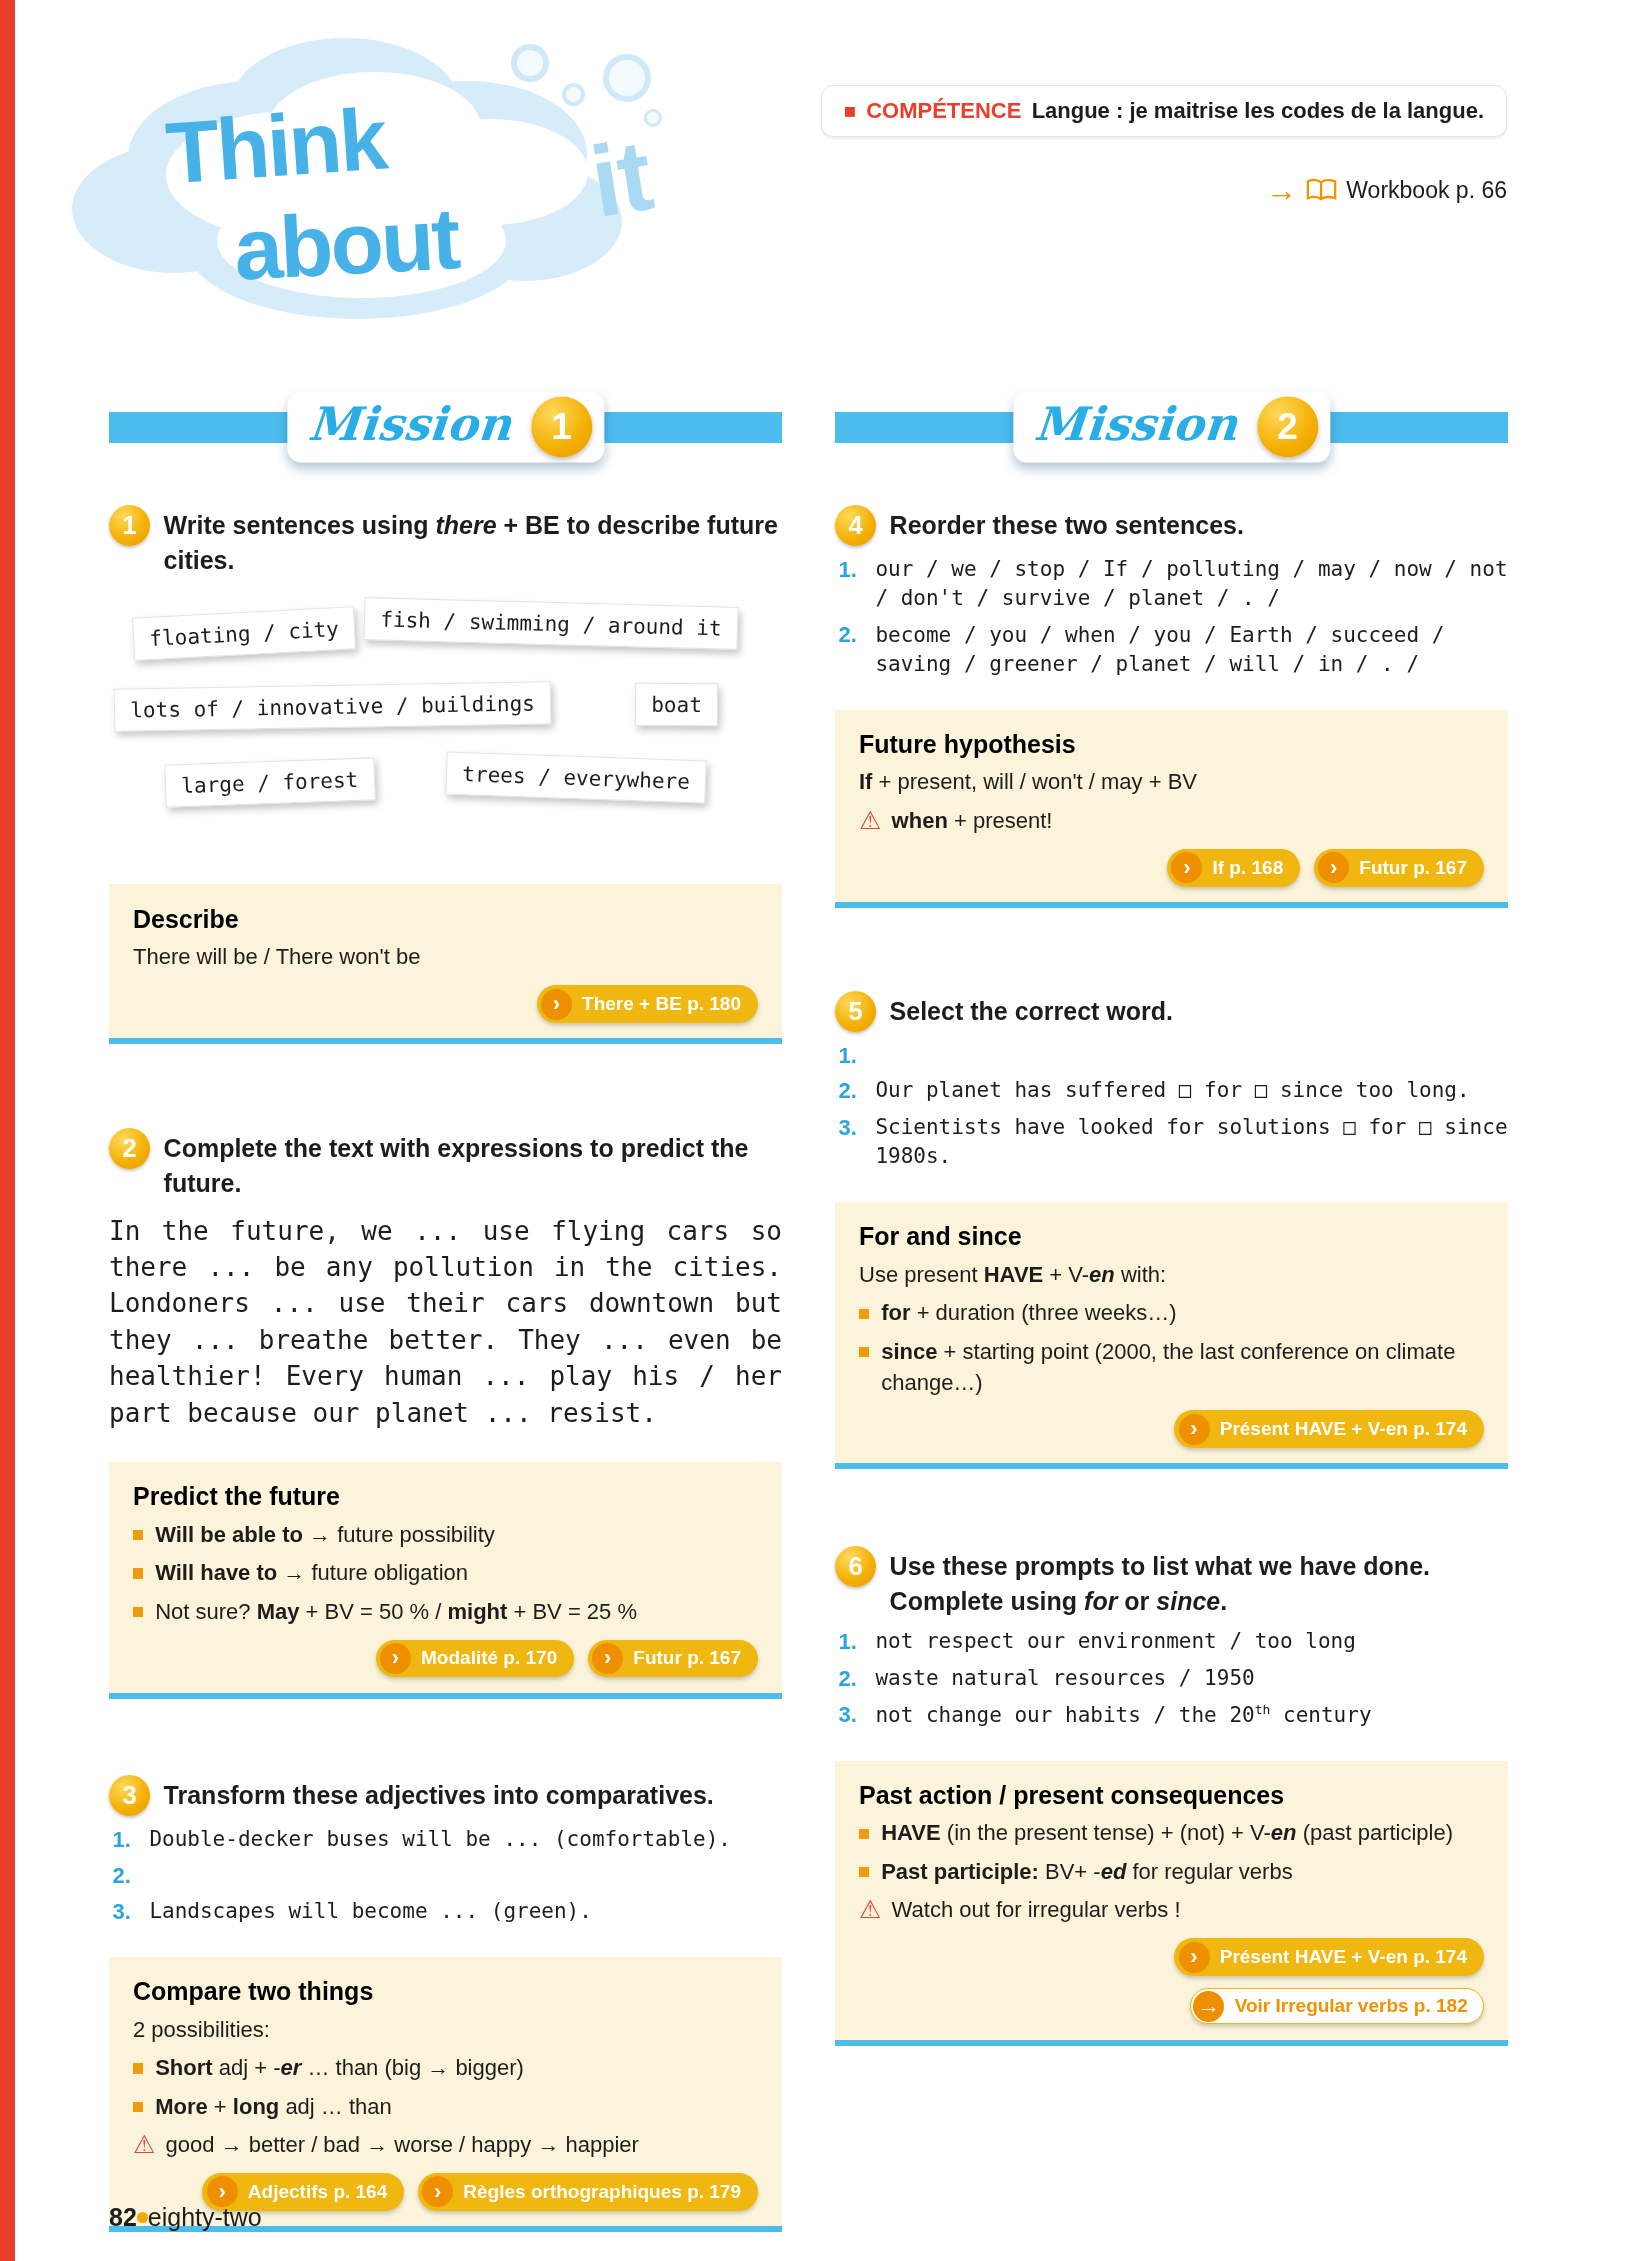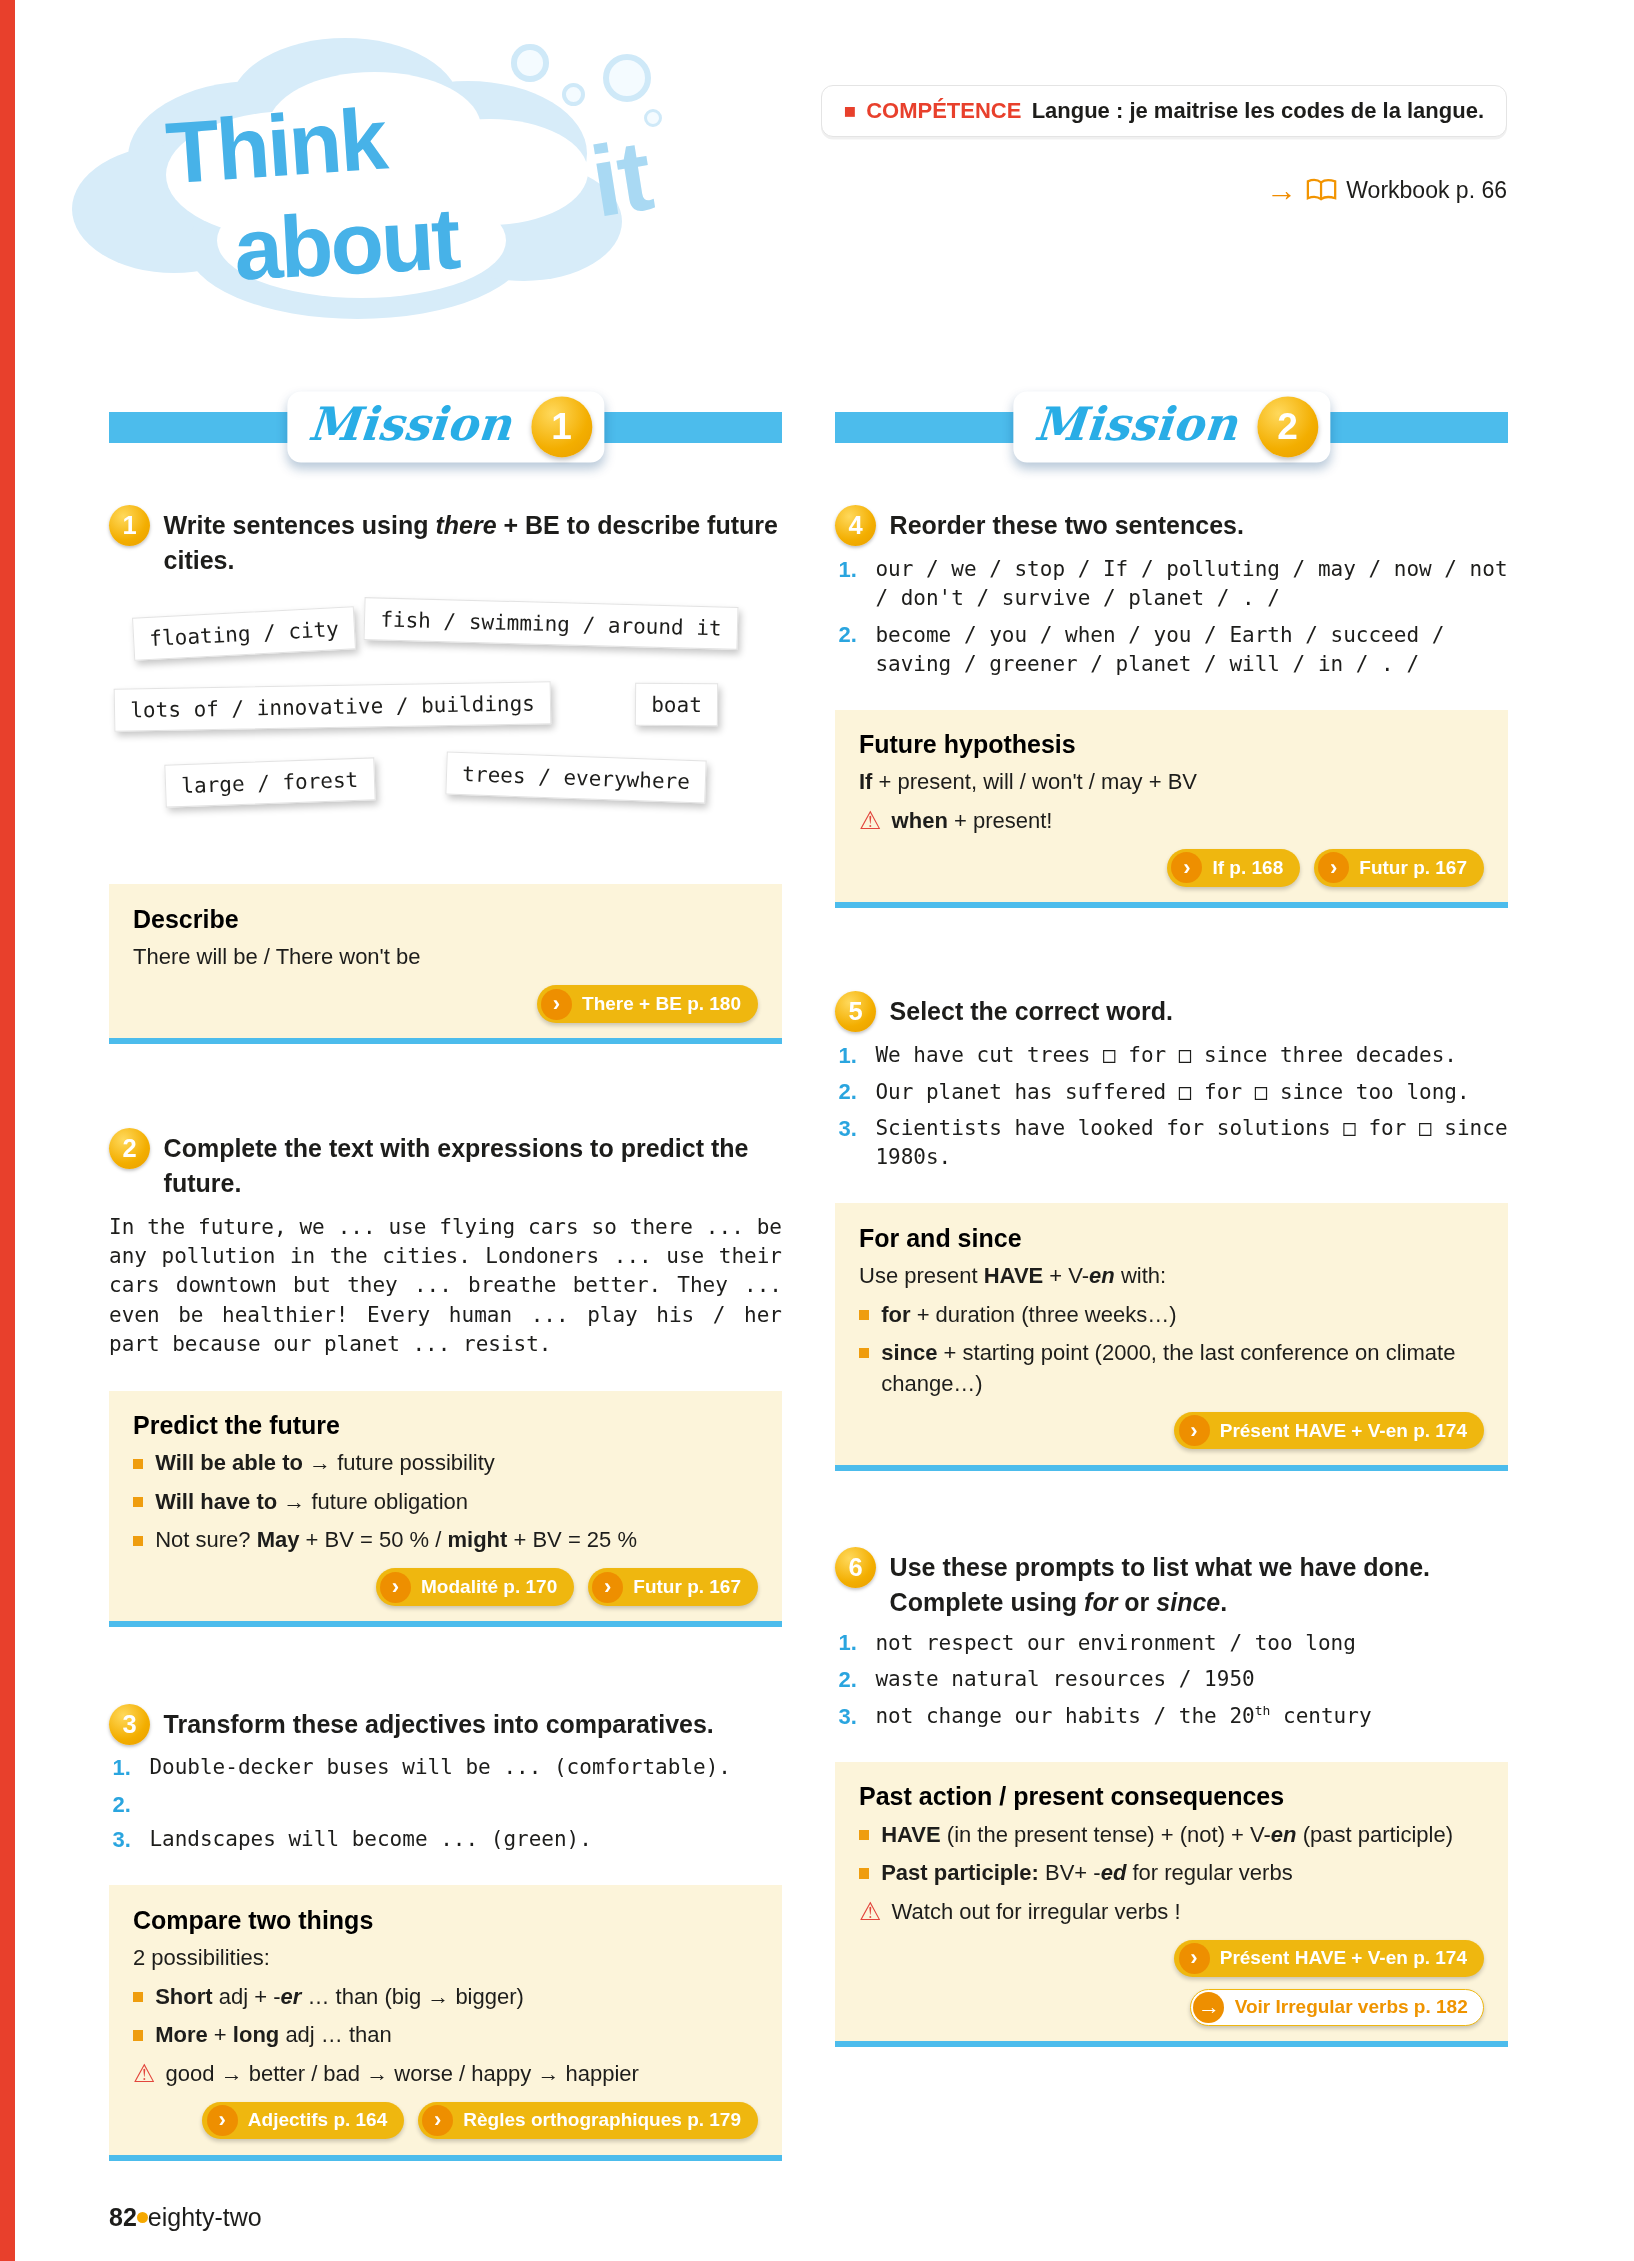"We have cut trees □" span.item-text { html: <span><span>We have cut trees □ for □ since three decades.</span></span> -> none }
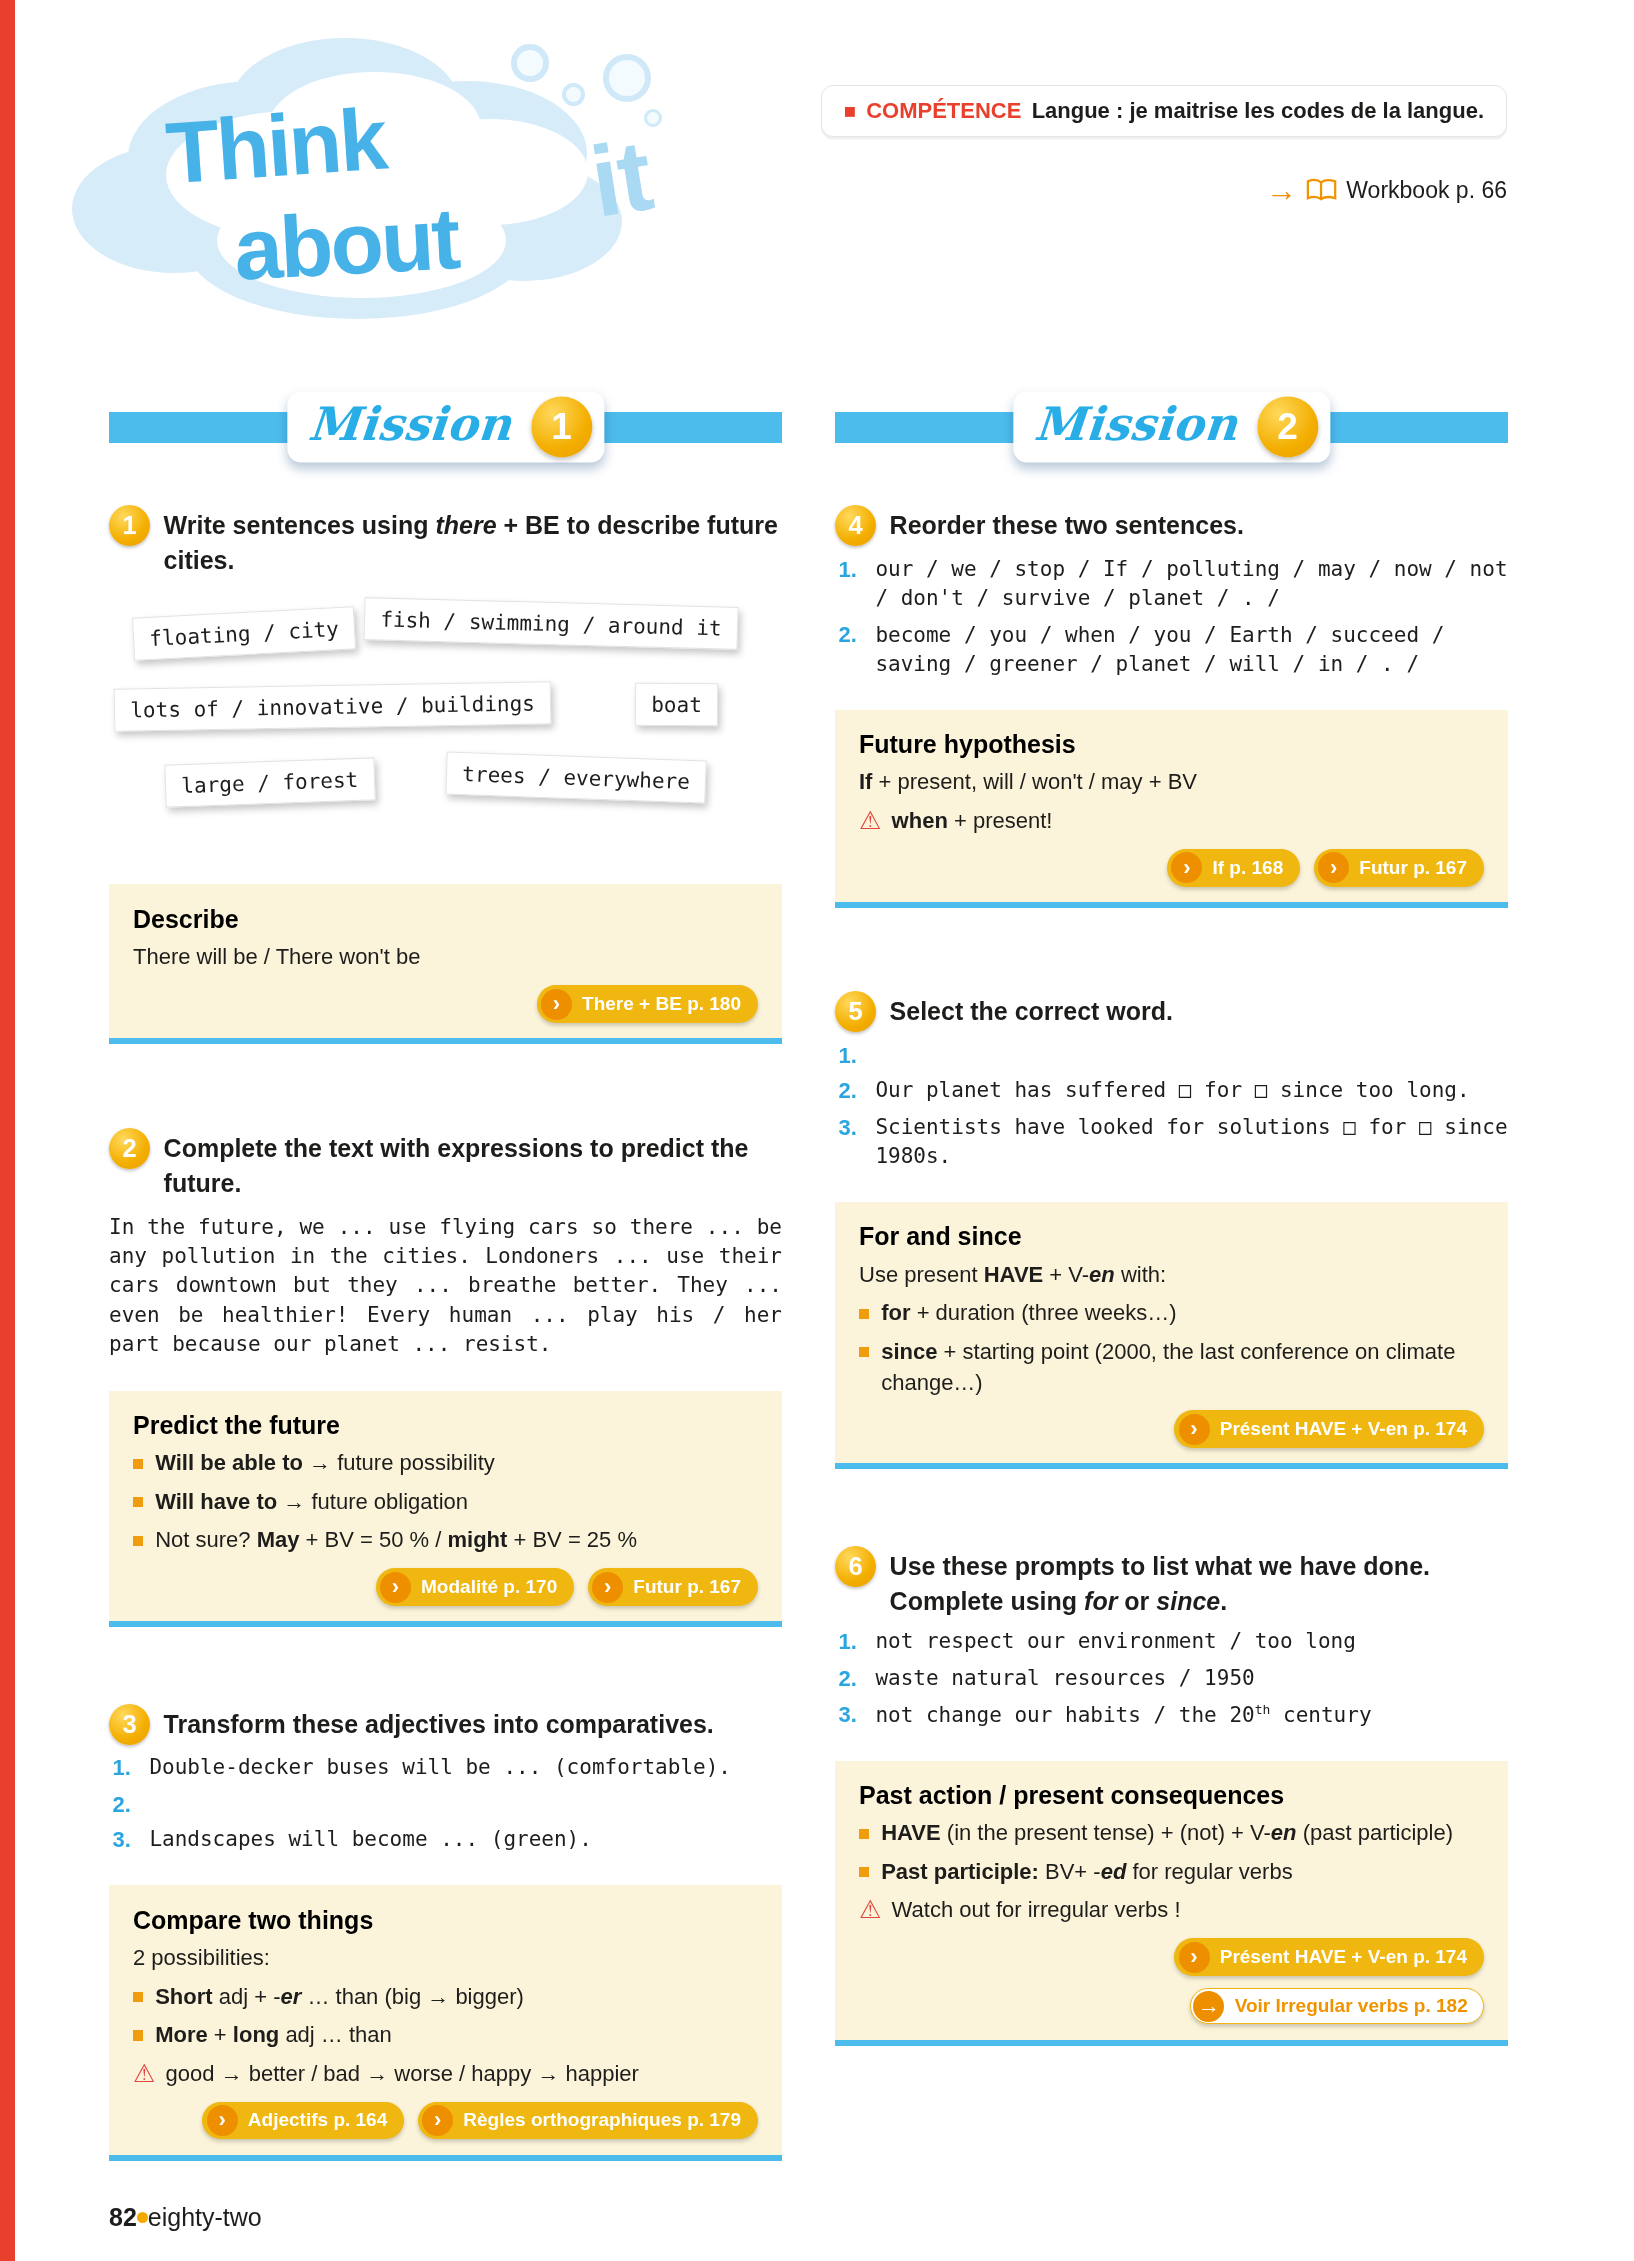"In the future, we ..." .mono-par { font-size: 21px -> 26px }
